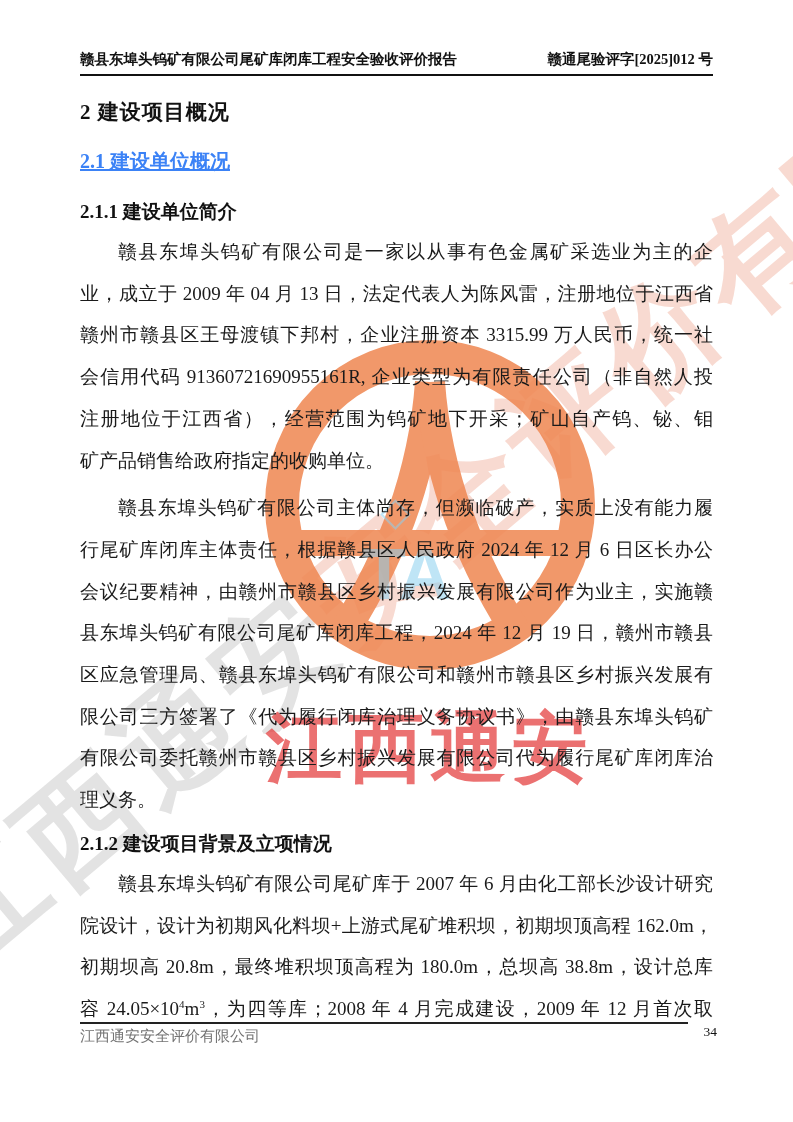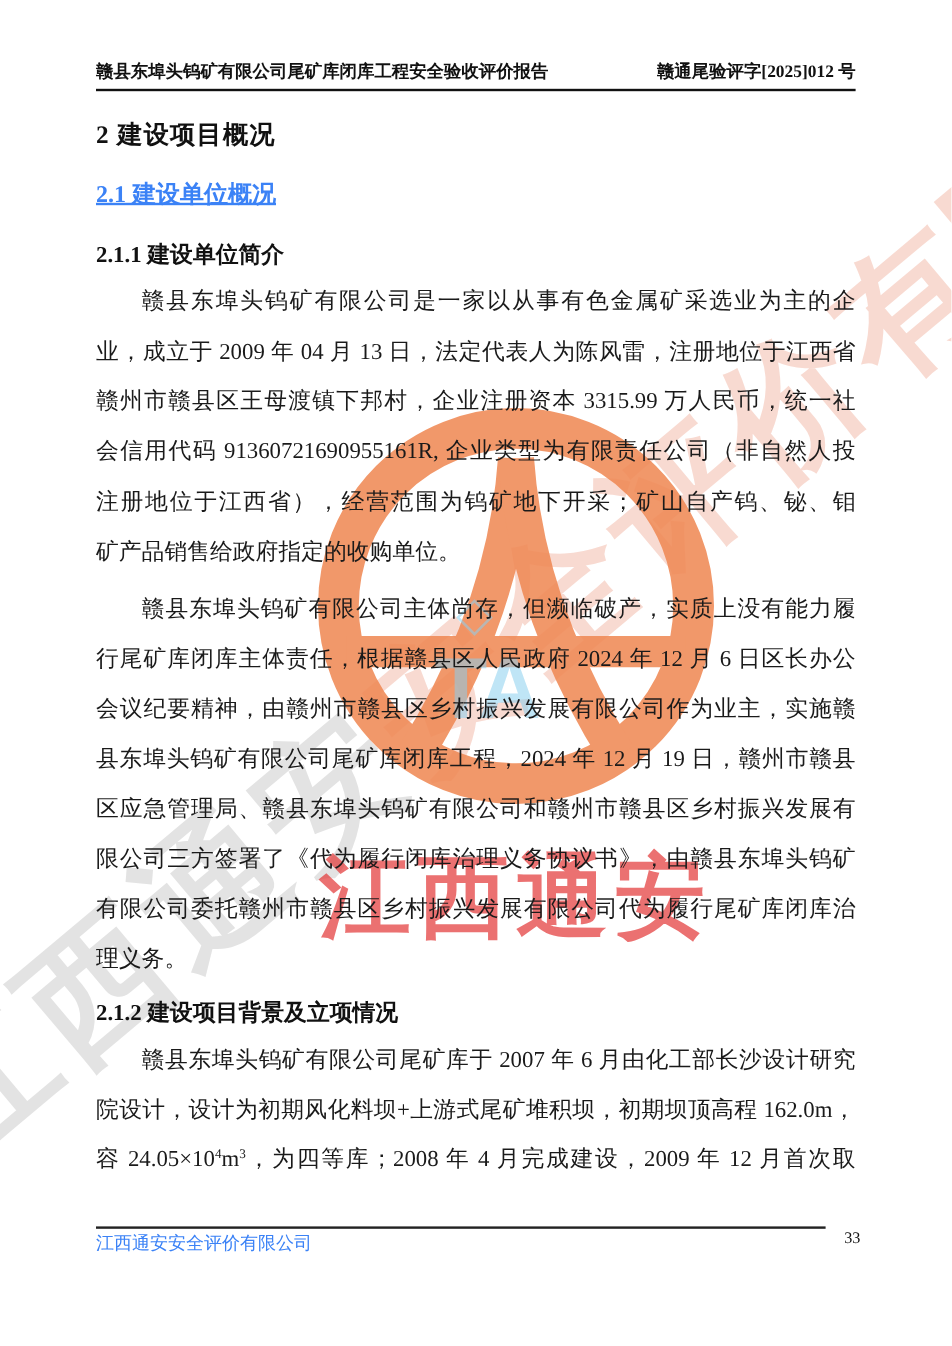"初期坝高 20.8m，最终堆积坝顶高程为 180.0m，总坝高" div.bl { html: none -> <div>初期坝高 20.8m，最终堆积坝顶高程为 180.0m，总坝高 38.8m，设计总库</div> }
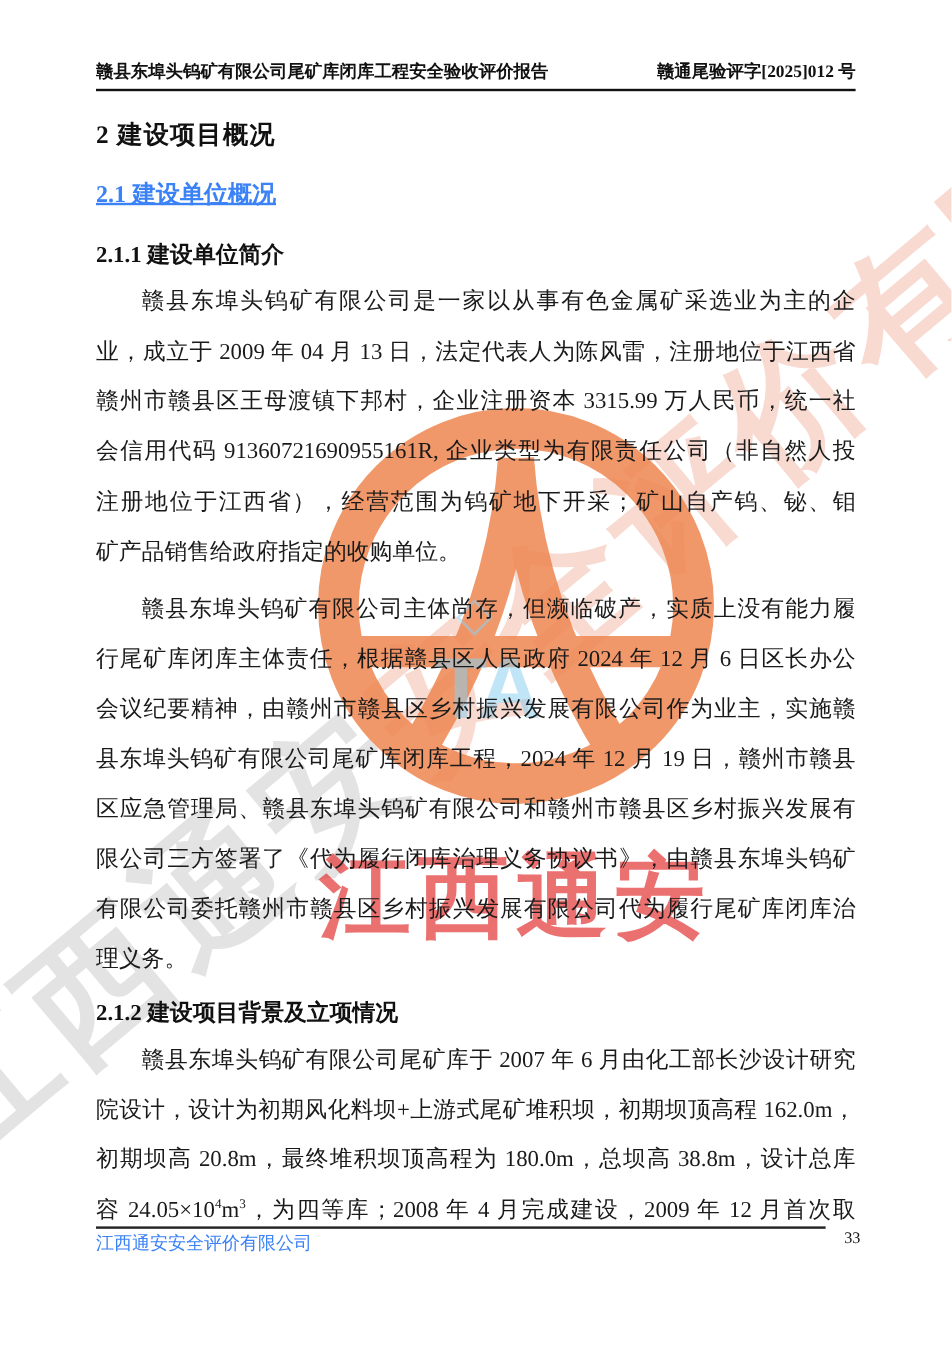"江西通安安全评价有限公司" .footer-left { color: #3b82f6 -> #737373 }
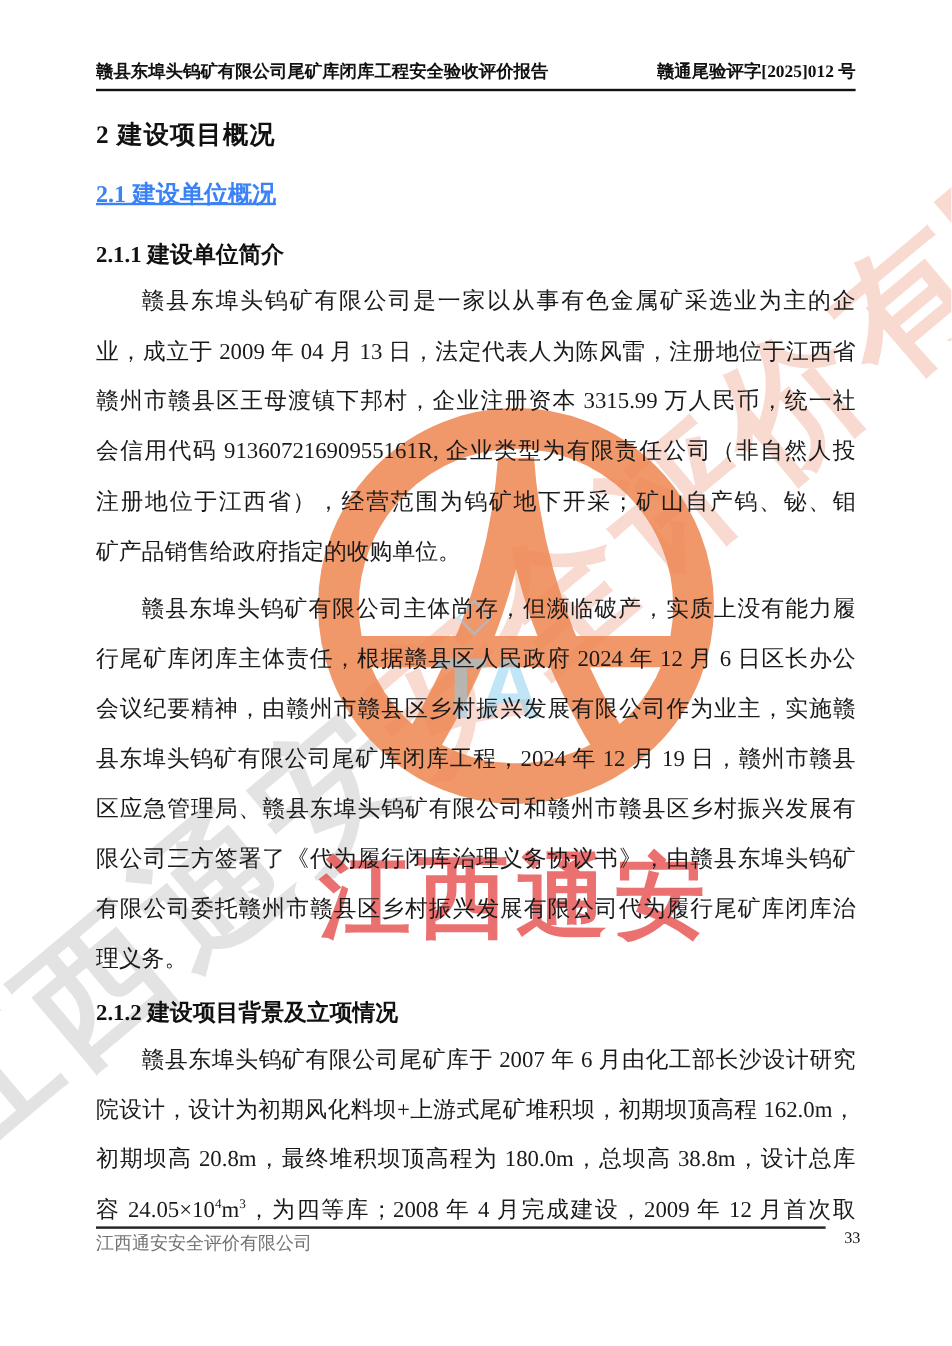"33" div.footer-page { text: 33 -> 34 }
